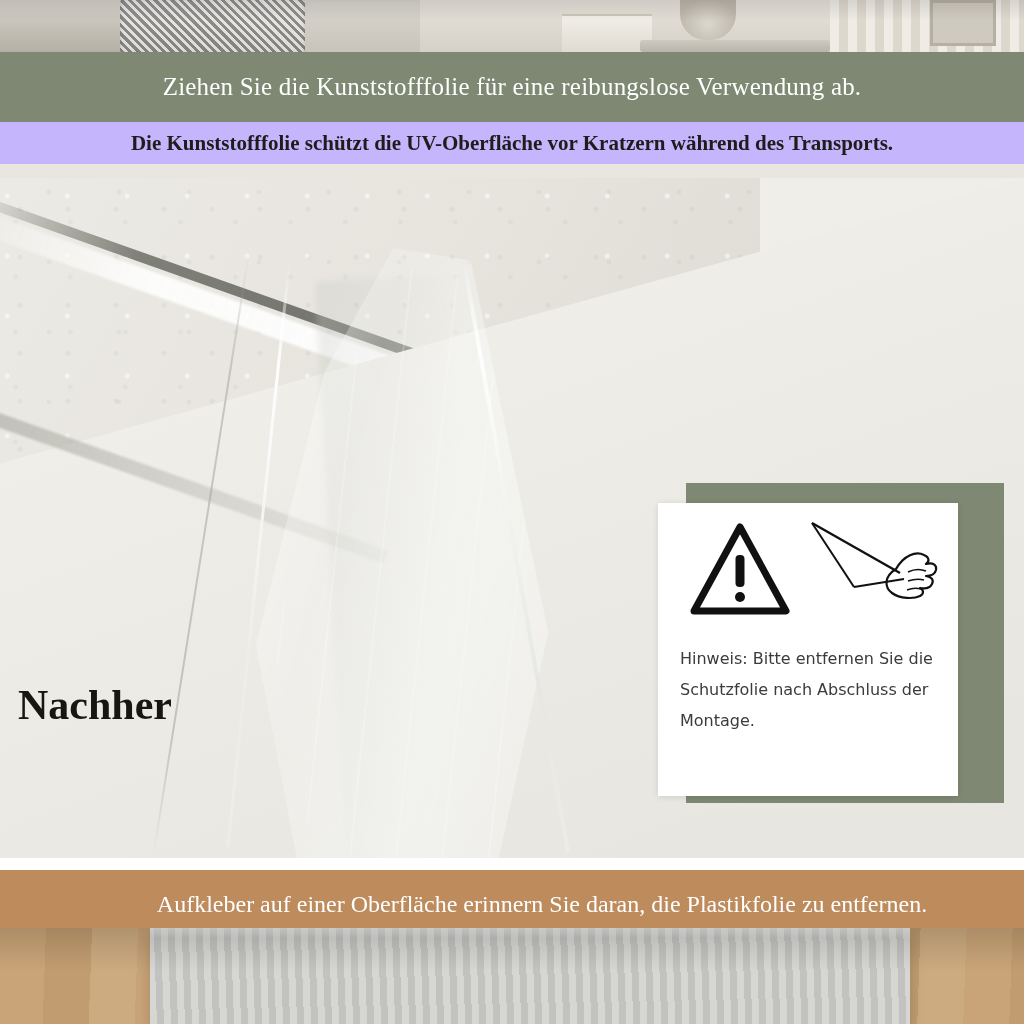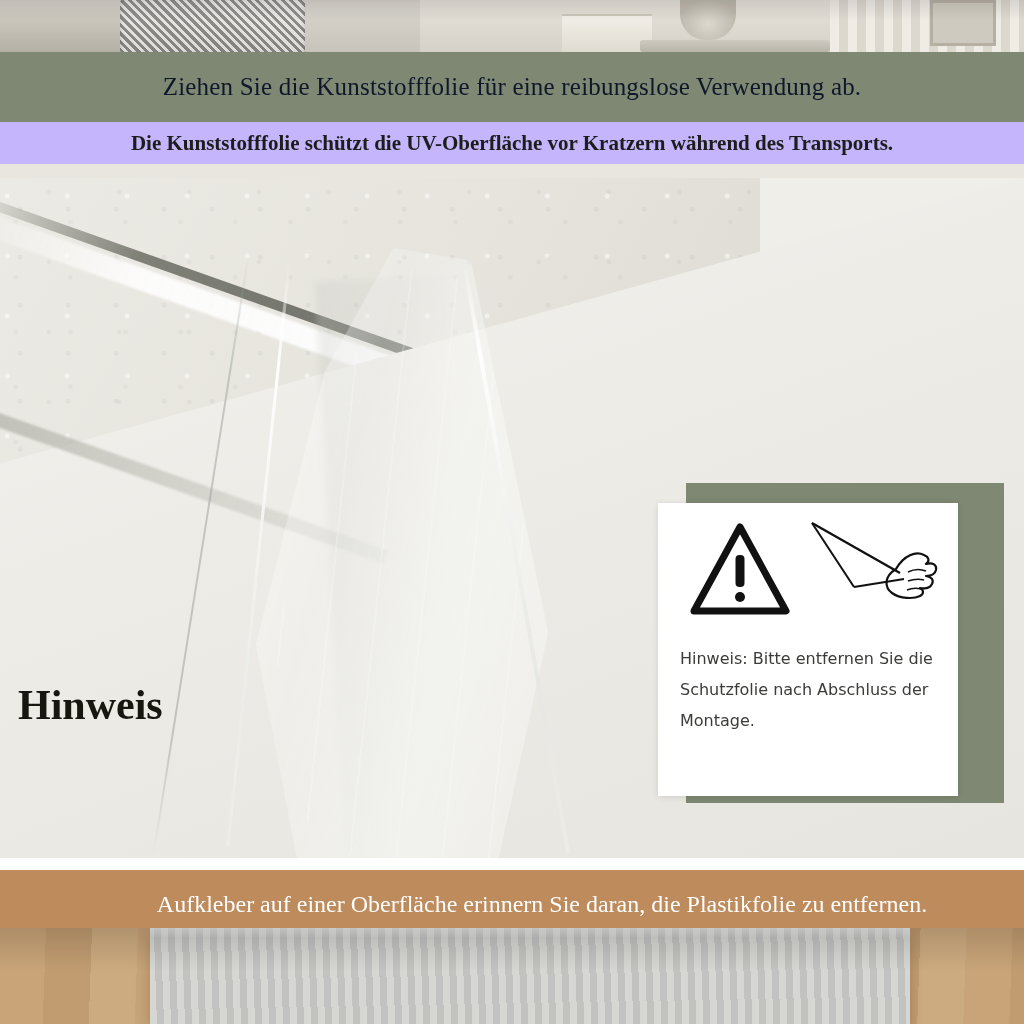"Ziehen Sie die Kunststofffolie für" .band-green .txt { color: #0f172a -> #ffffff }
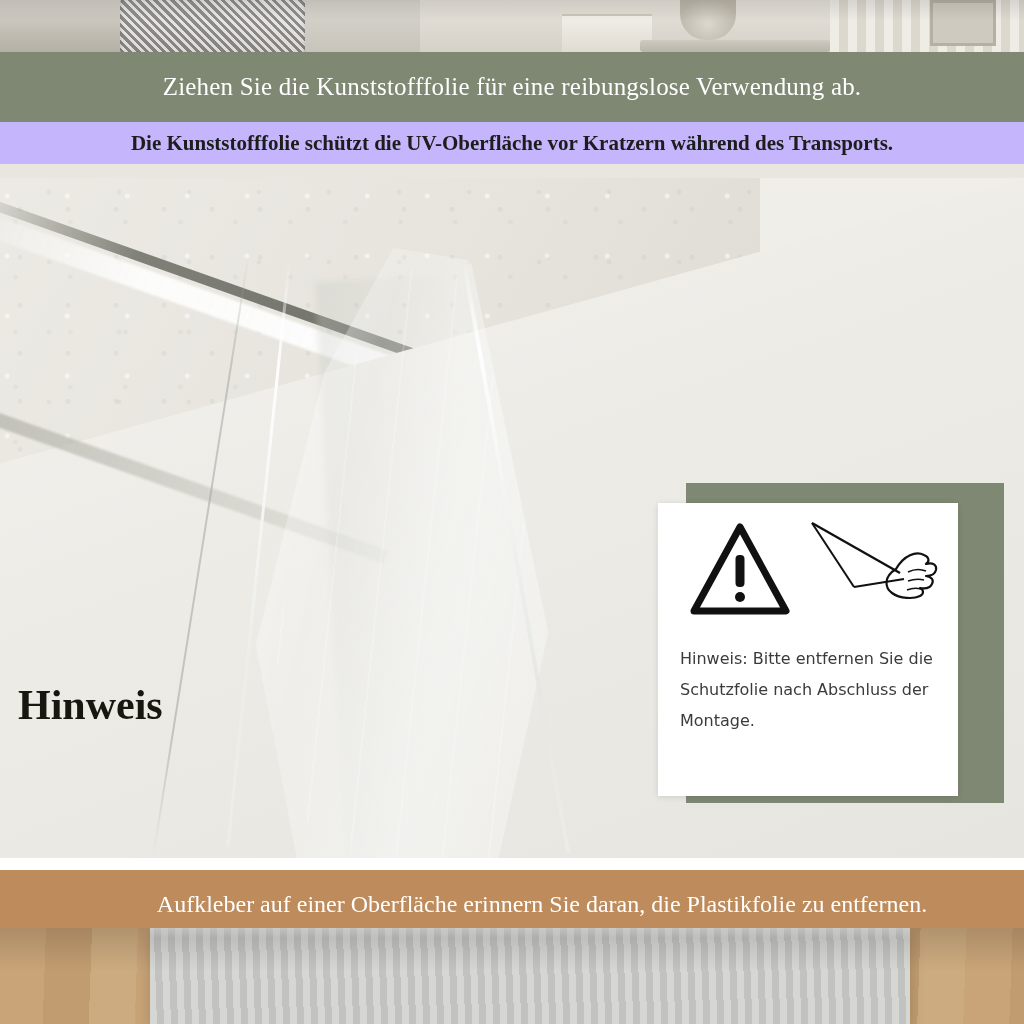"Hinweis" div.label-nachher { text: Hinweis -> Nachher }
